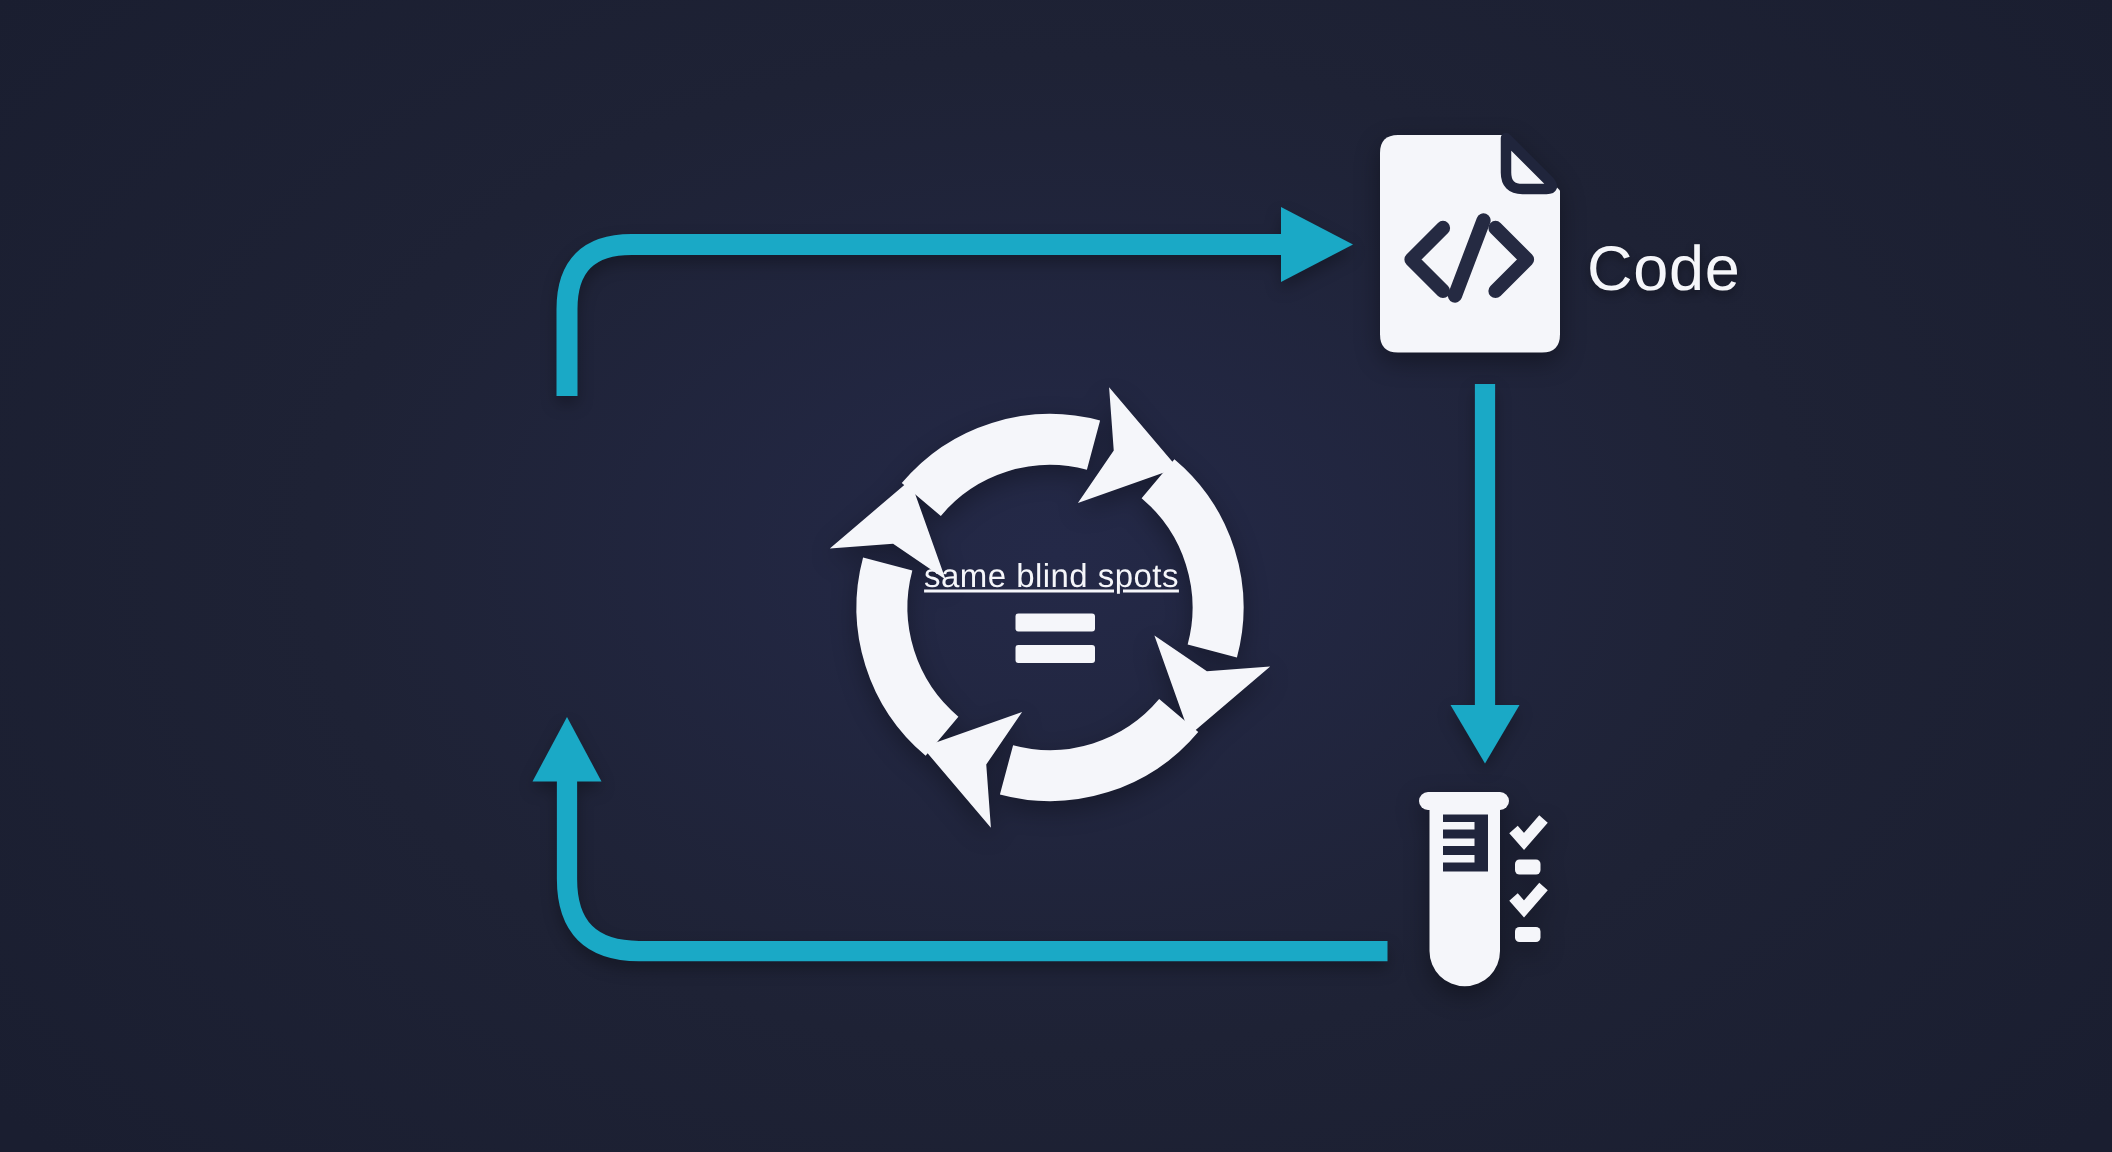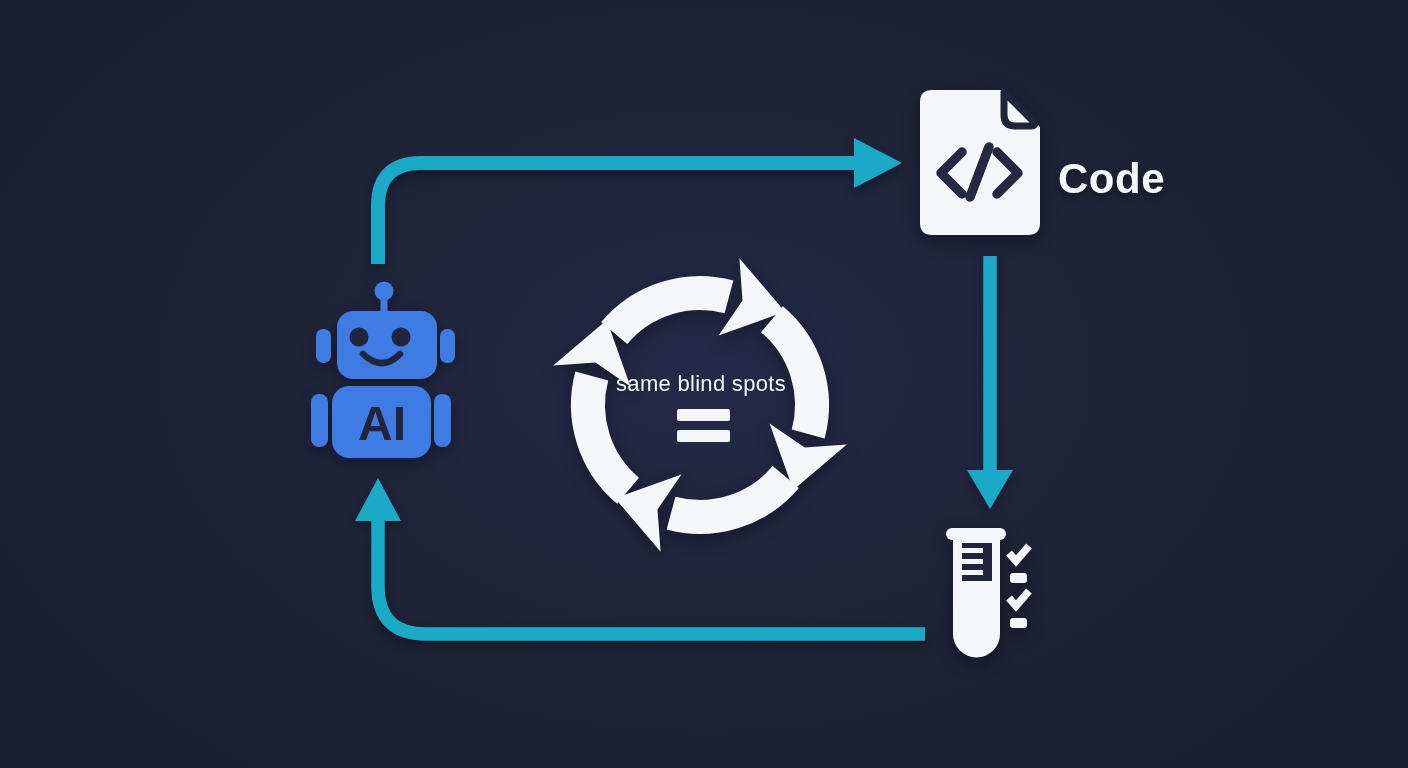"Code" div.abs { font-weight: bold -> none }
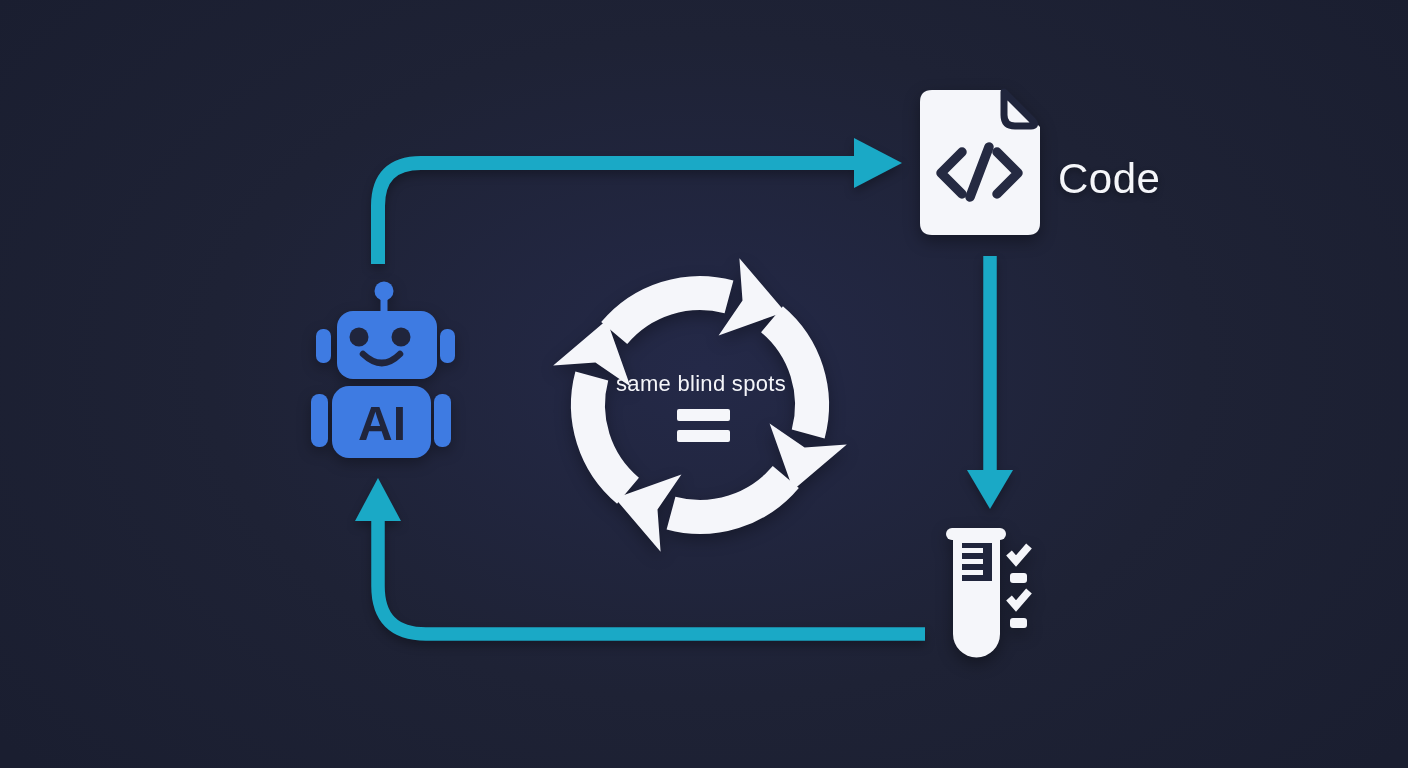"same blind spots" div.abs { text-decoration: none -> underline }
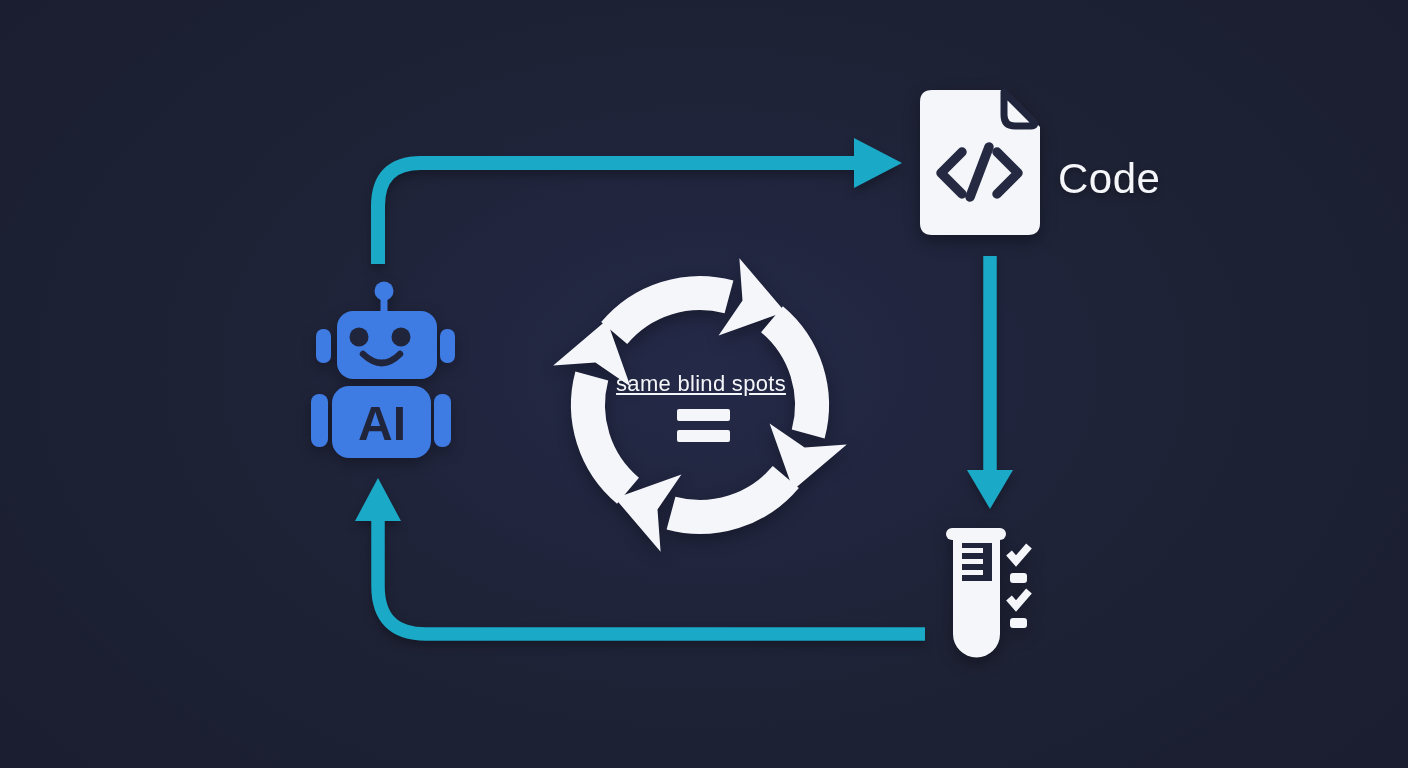"AI" div.abs { html: <div> <svg> <circle></circle> <rect></rect> <rect></rect> <rect></rect> <rect></rect> <circle></circle> <circle></circle> <path></path> <rect></rect> <rect></rect> <rect></rect> <text>AI</text> </svg> </div> -> none }
